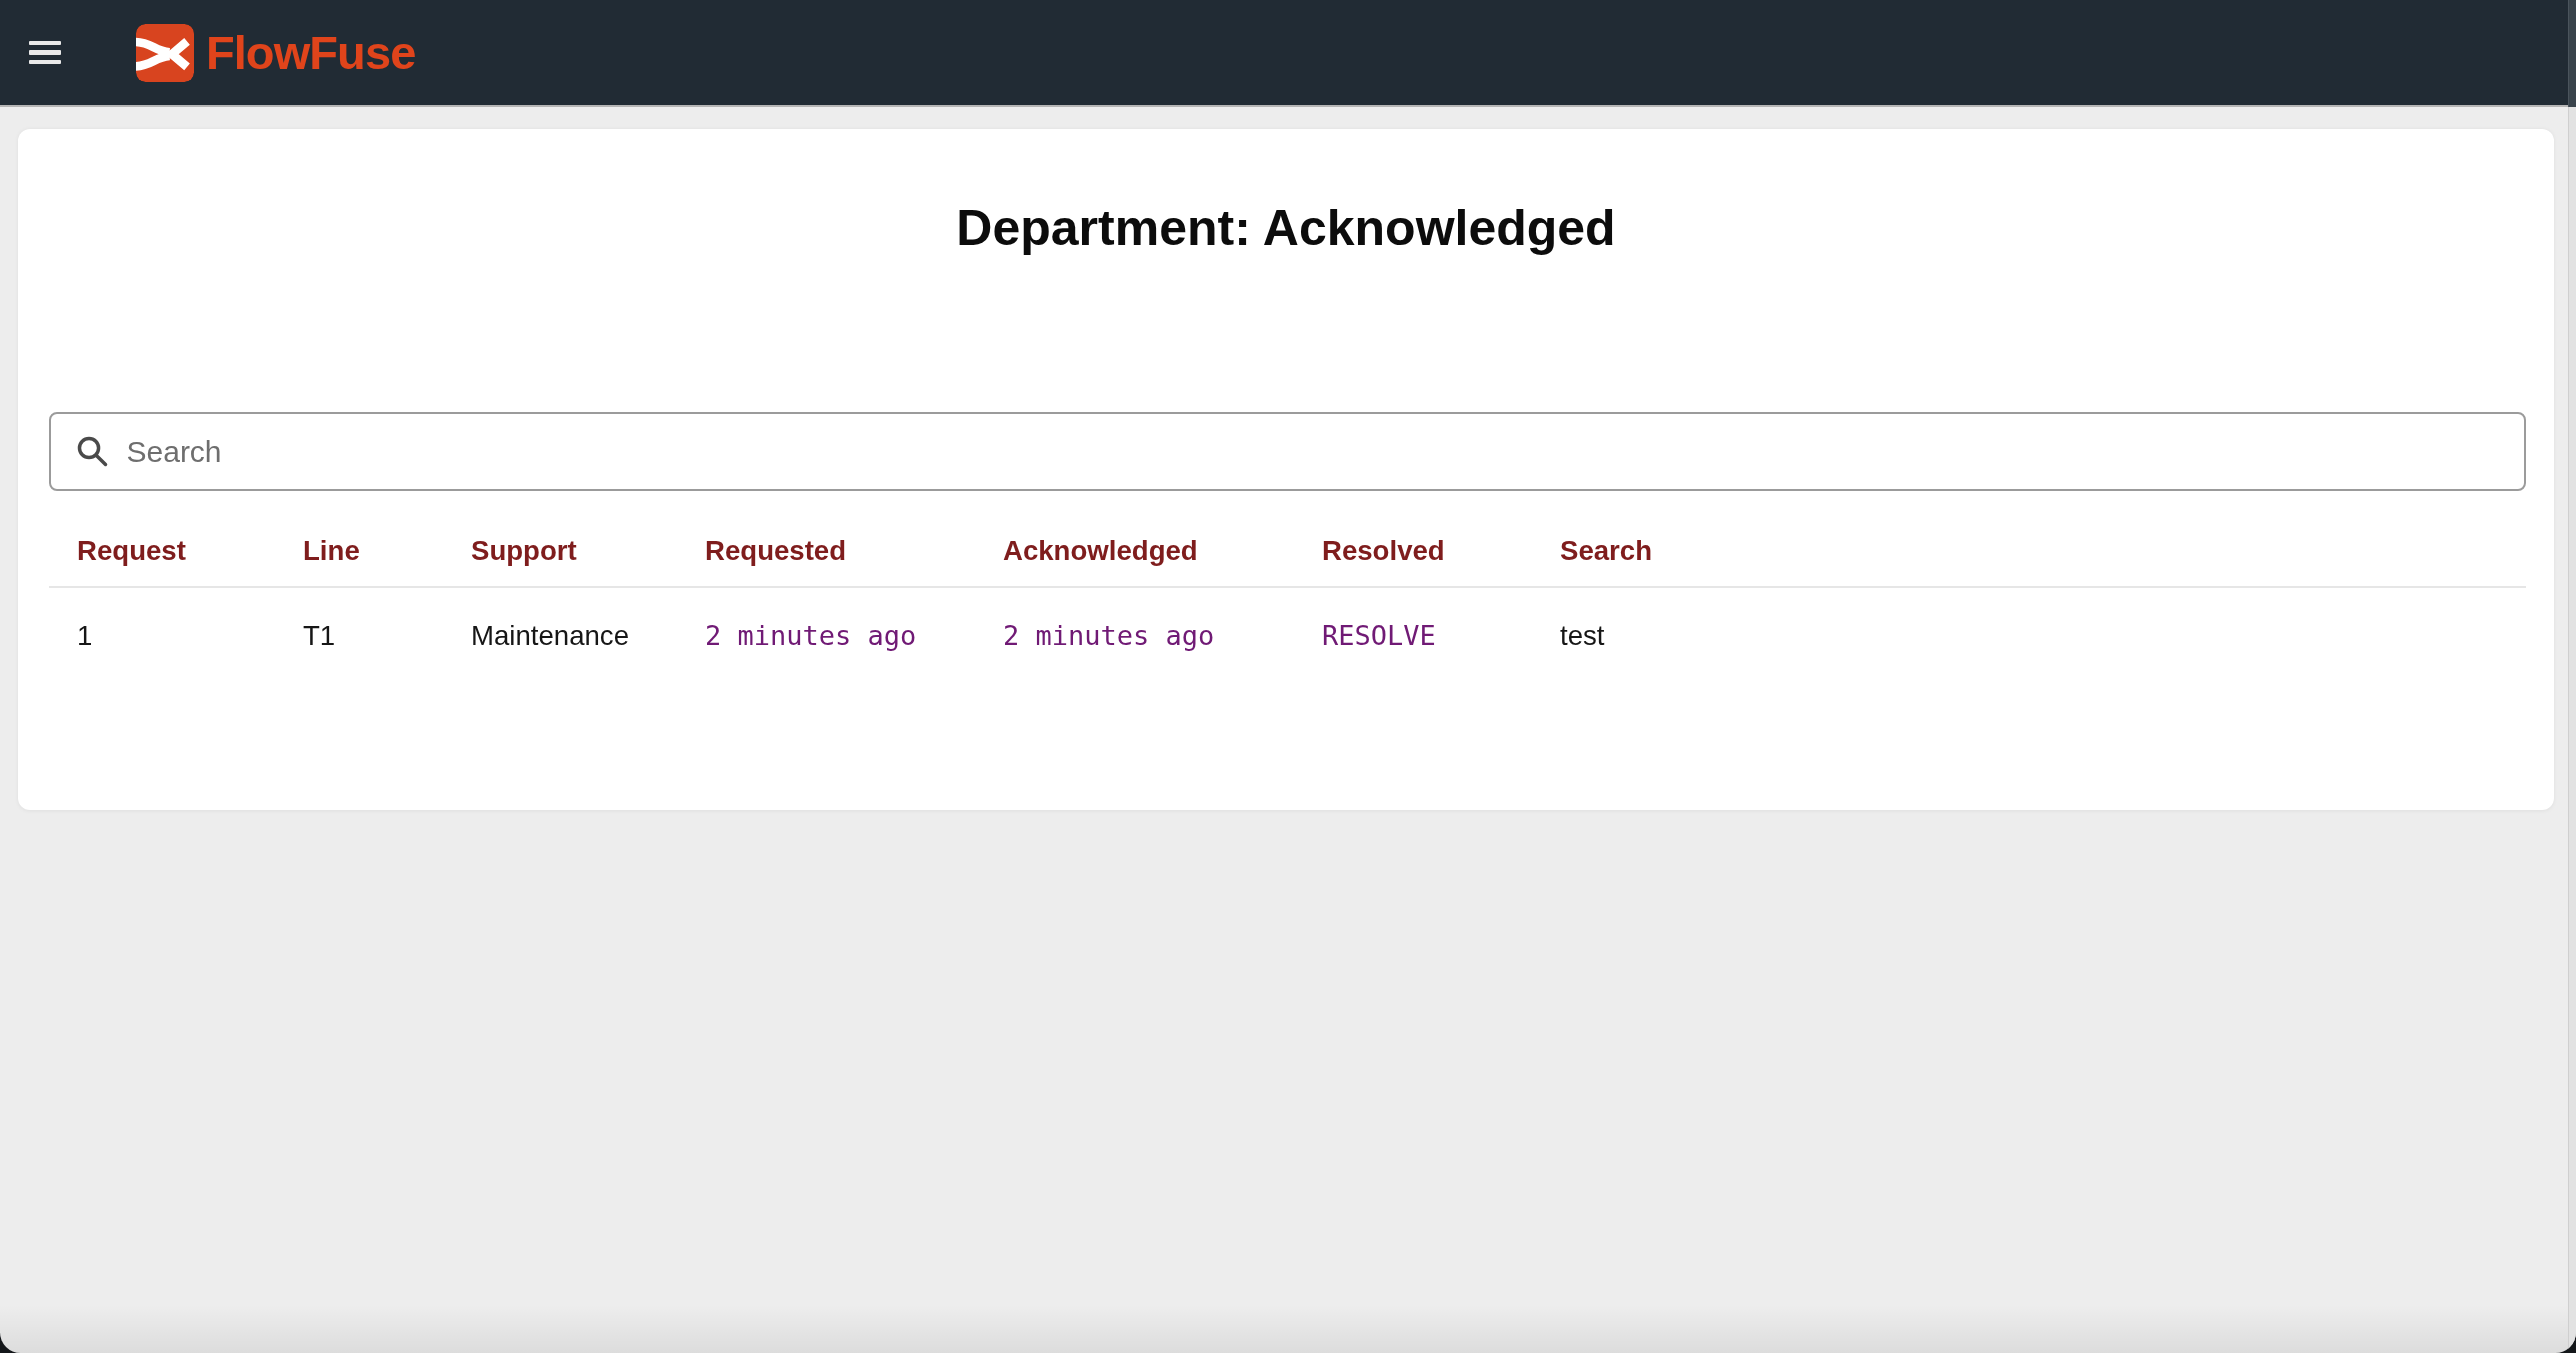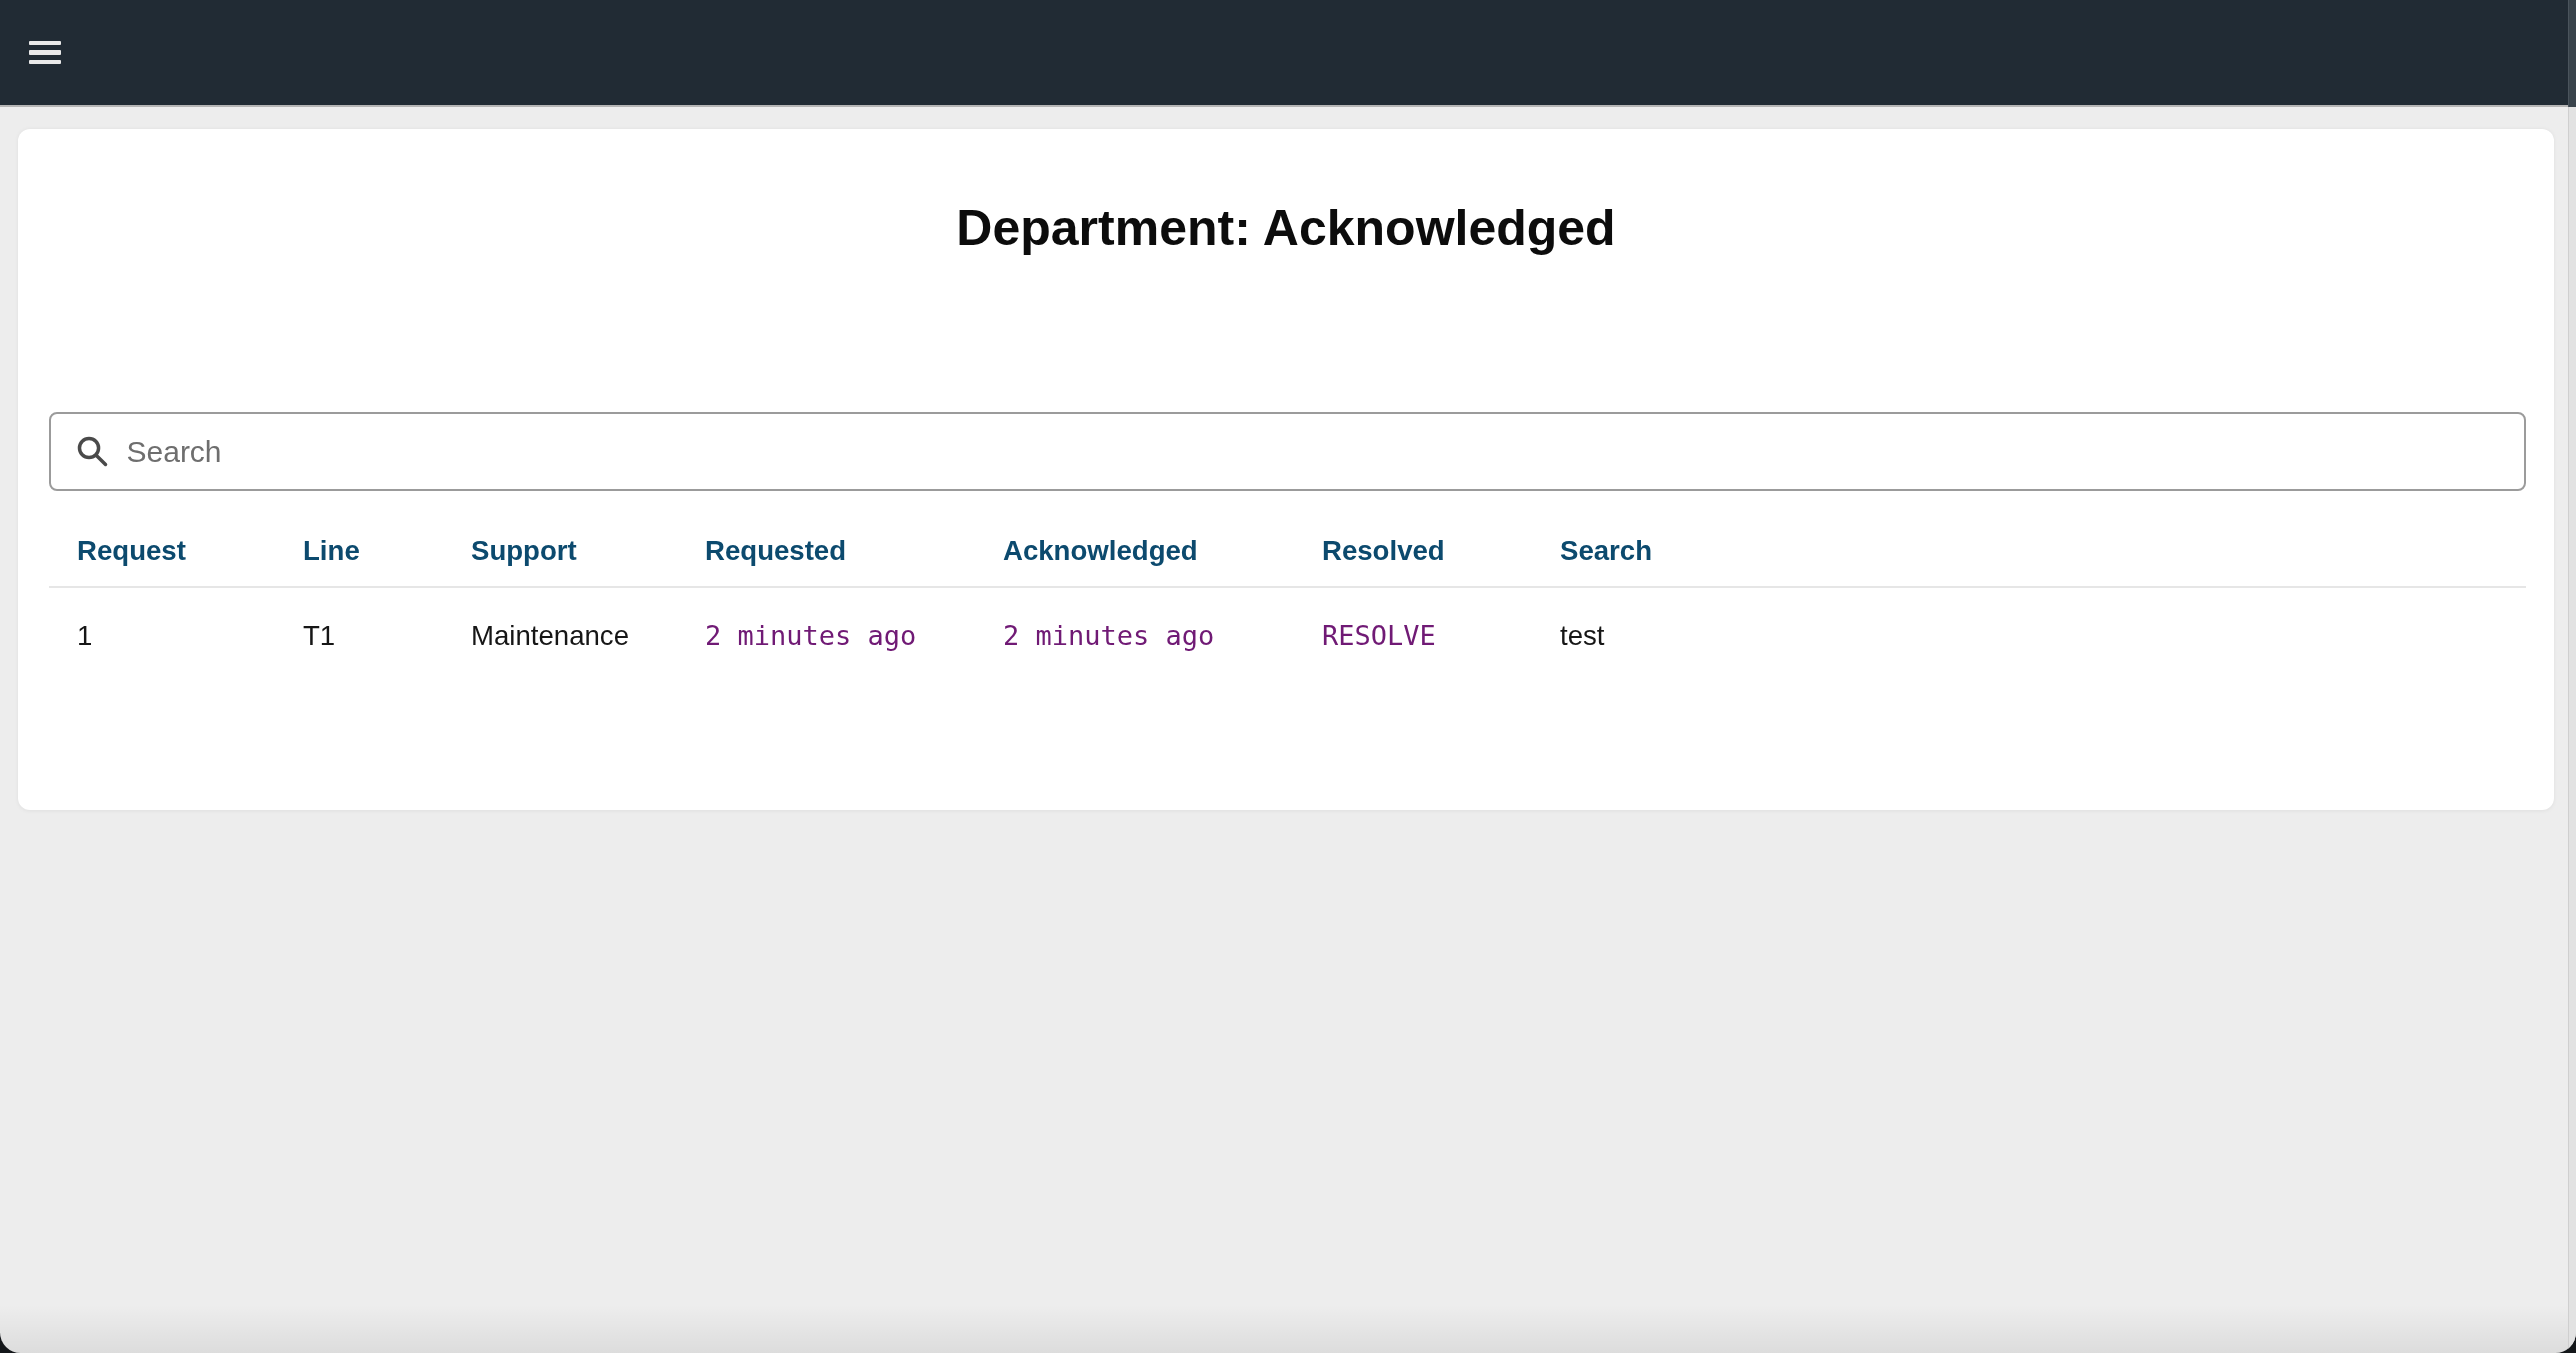"FlowFuse" div.logo { html: none -> <div> <svg> <rect></rect> <g> <path></path> <path></path> <path></path> </g> </svg> <span>FlowFuse</span> </div> }
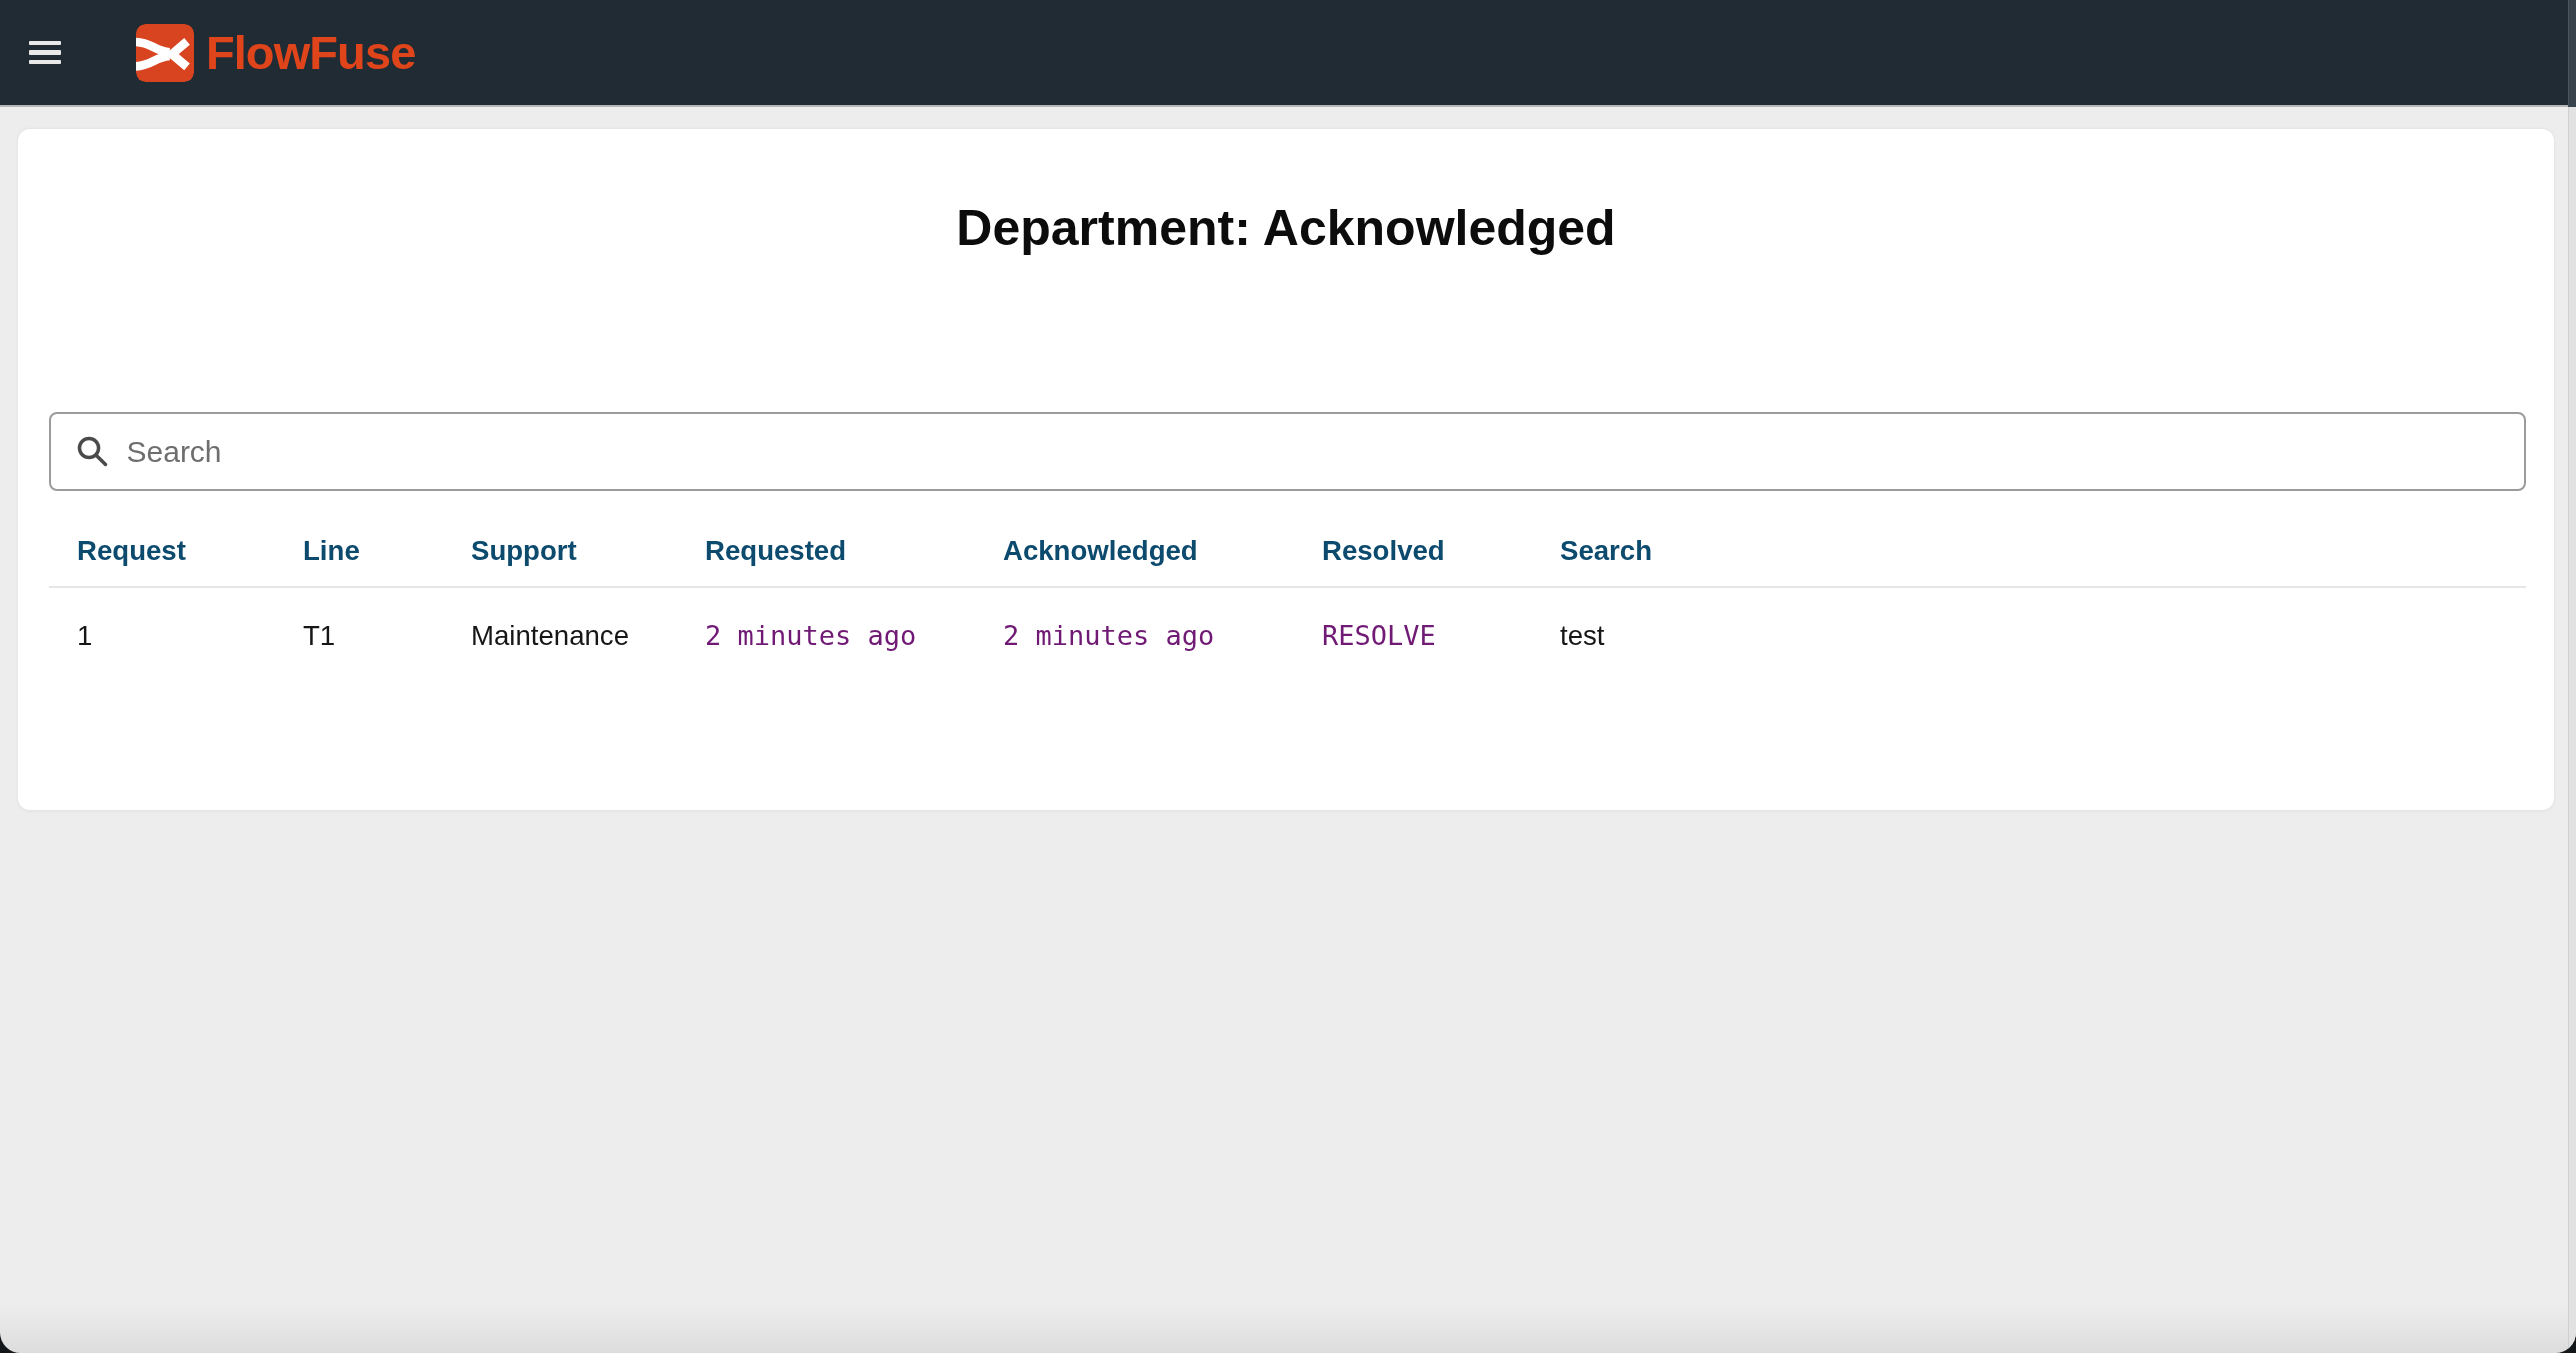"Request" .thead .th { color: #0c4a6e -> #7f1d1d }
